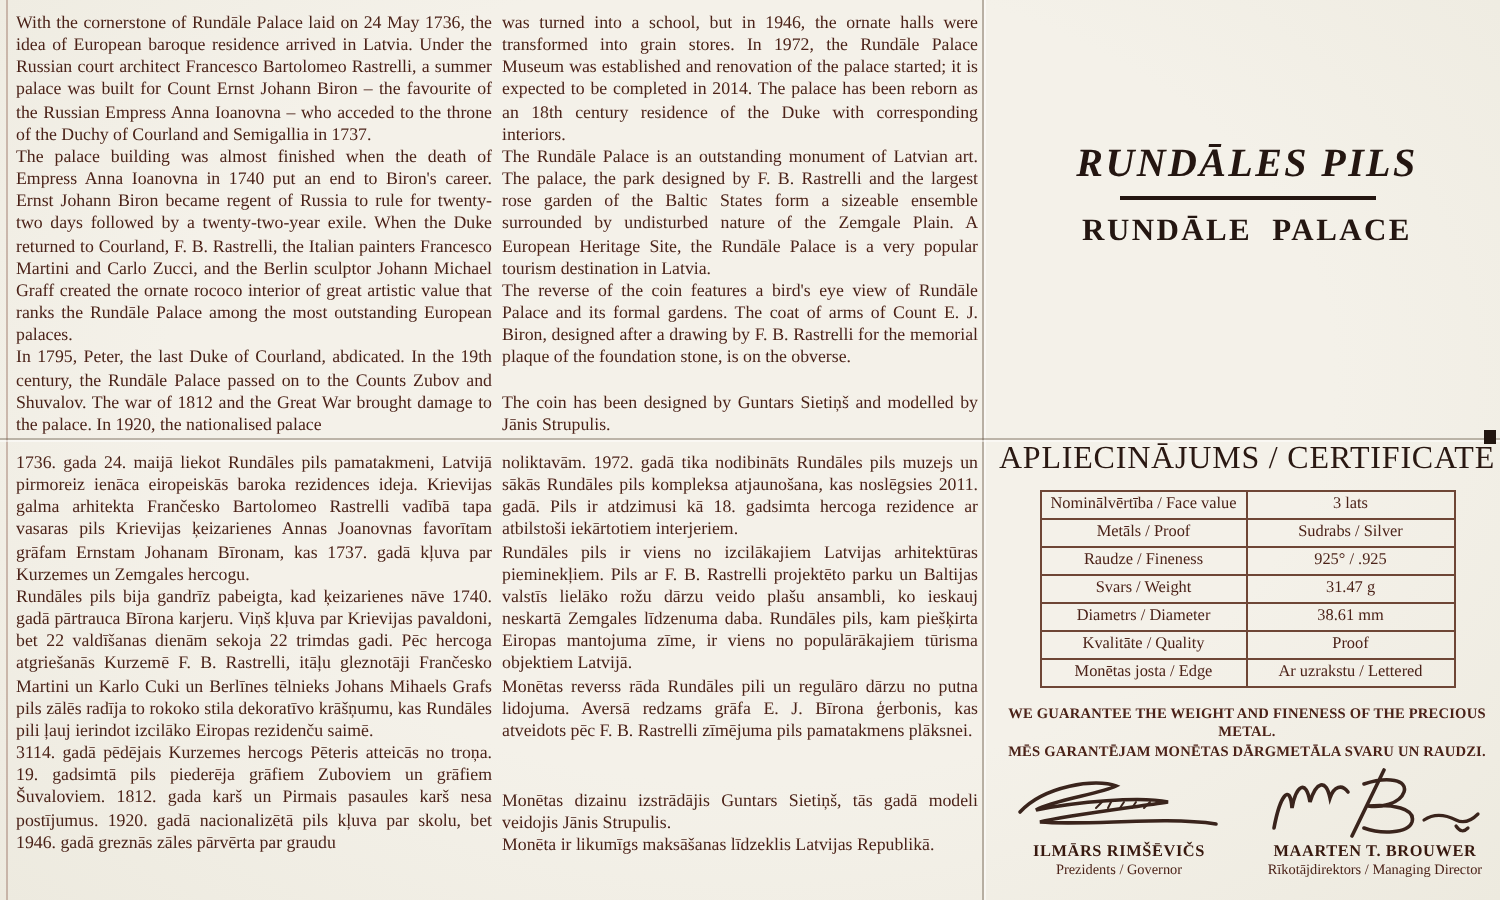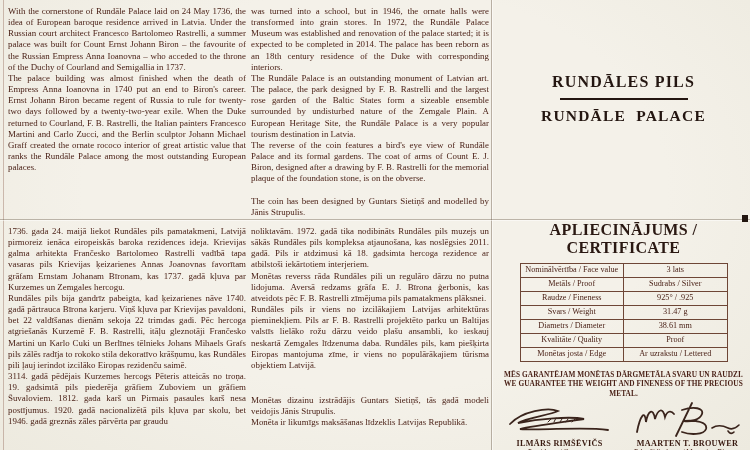"RUNDĀLES PILS" .title-lv { font-size: 16px -> 20px; font-style: none -> italic }
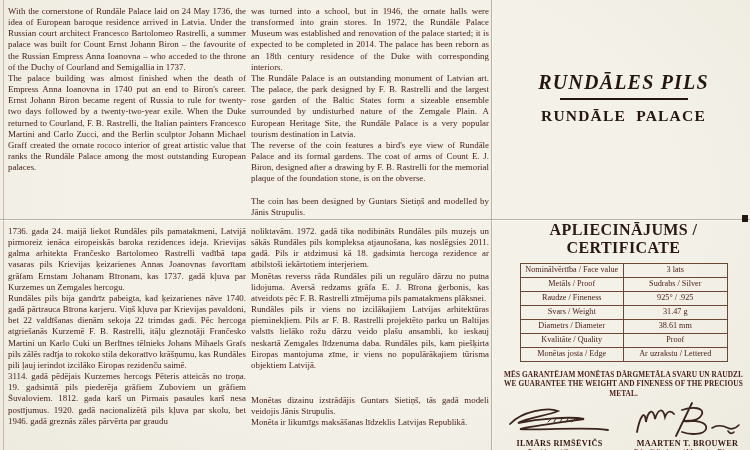"In 1795, Peter, the last" p { html: none -> <p>In 1795, Peter, the last Duke of Courland, abdicated. In the 19th century, the Rundāle Palace passed on to the Counts Zubov and Shuvalov. The war of 1812 and the Great War brought damage to the palace. In 1920, the nationalised palace</p> }
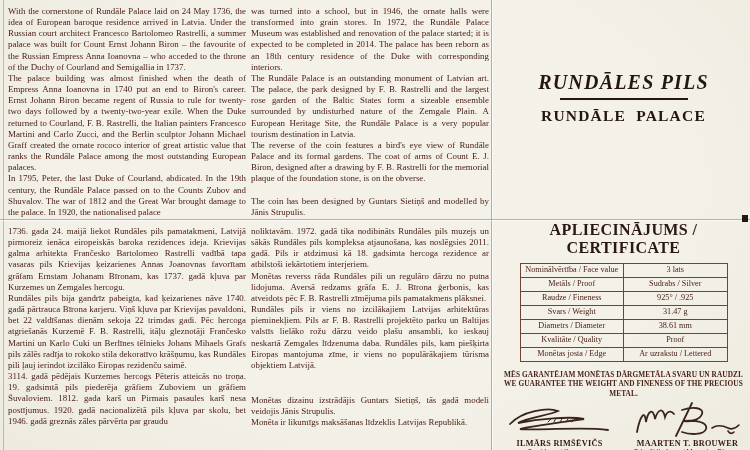"APLIECINĀJUMS / CERTIFICATE" .cert-heading { font-weight: bold -> normal }
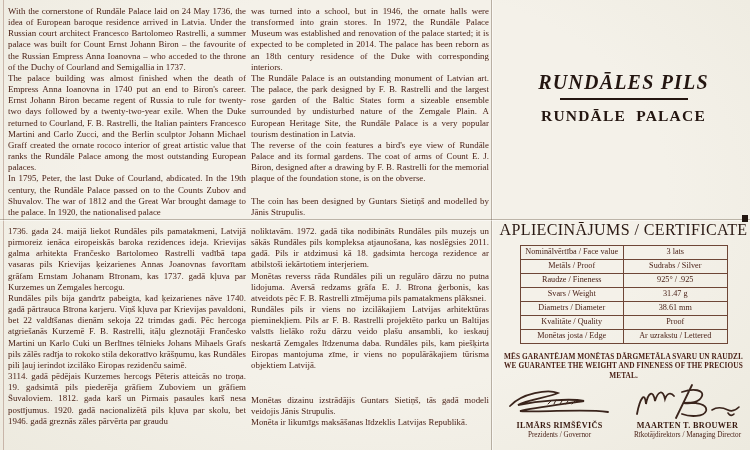"Monētas reverss rāda Rundāles pili" p { order: before "Rundāles pils ir viens no" -> after "Rundāles pils ir viens no" }
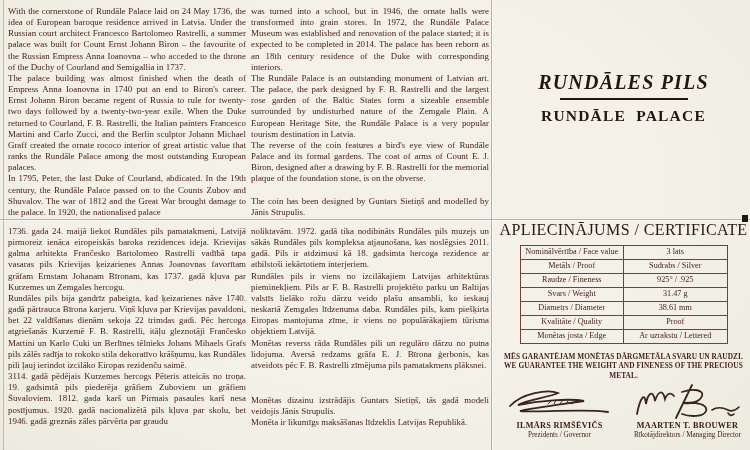"MĒS GARANTĒJAM MONĒTAS DĀRGMETĀLA SVARU" p.guarantee { order: before "WE GUARANTEE THE WEIGHT AND" -> after "WE GUARANTEE THE WEIGHT AND" }
